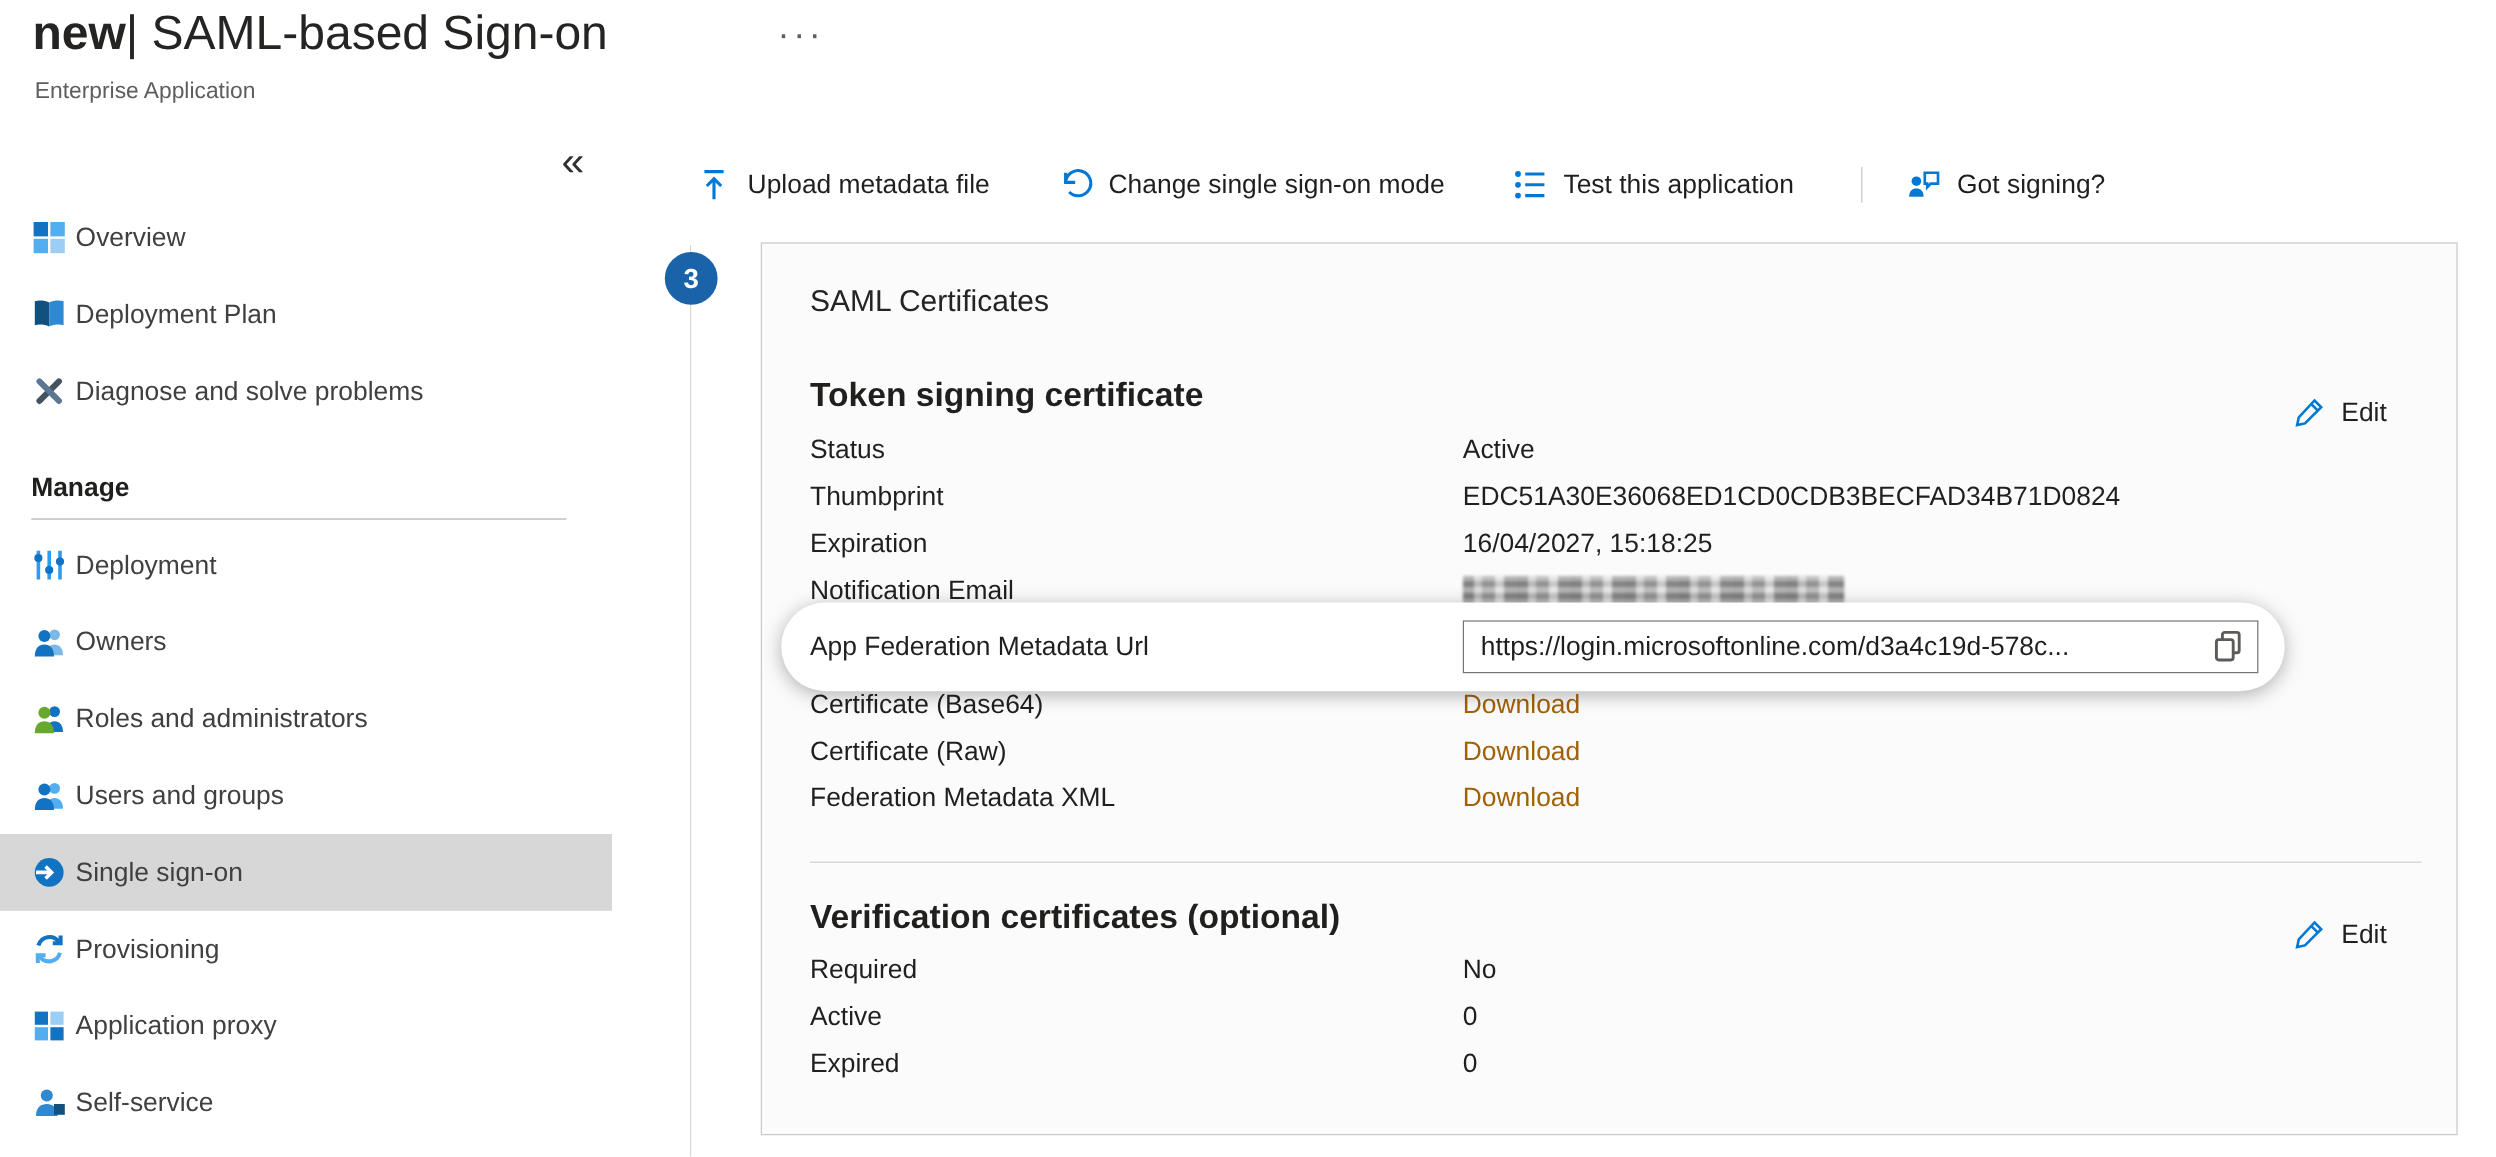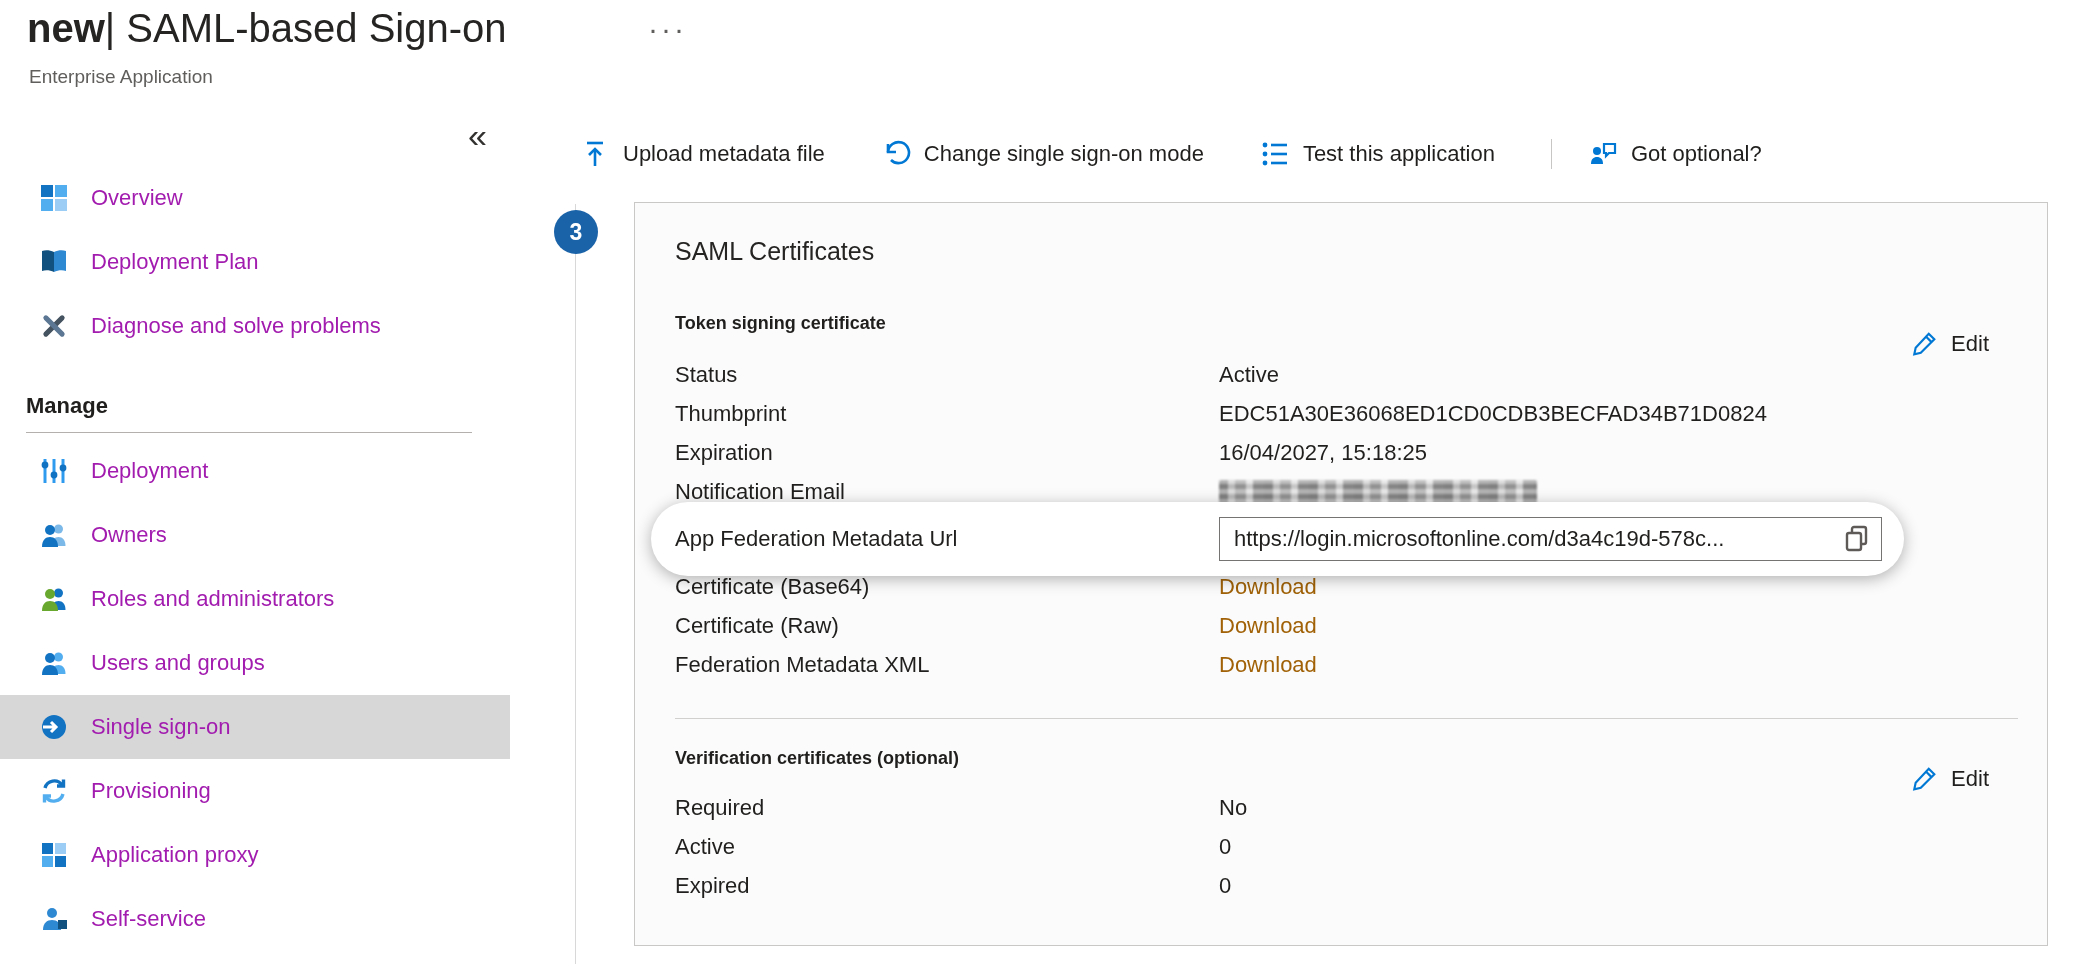"Got optional?" span { text: optional -> signing }
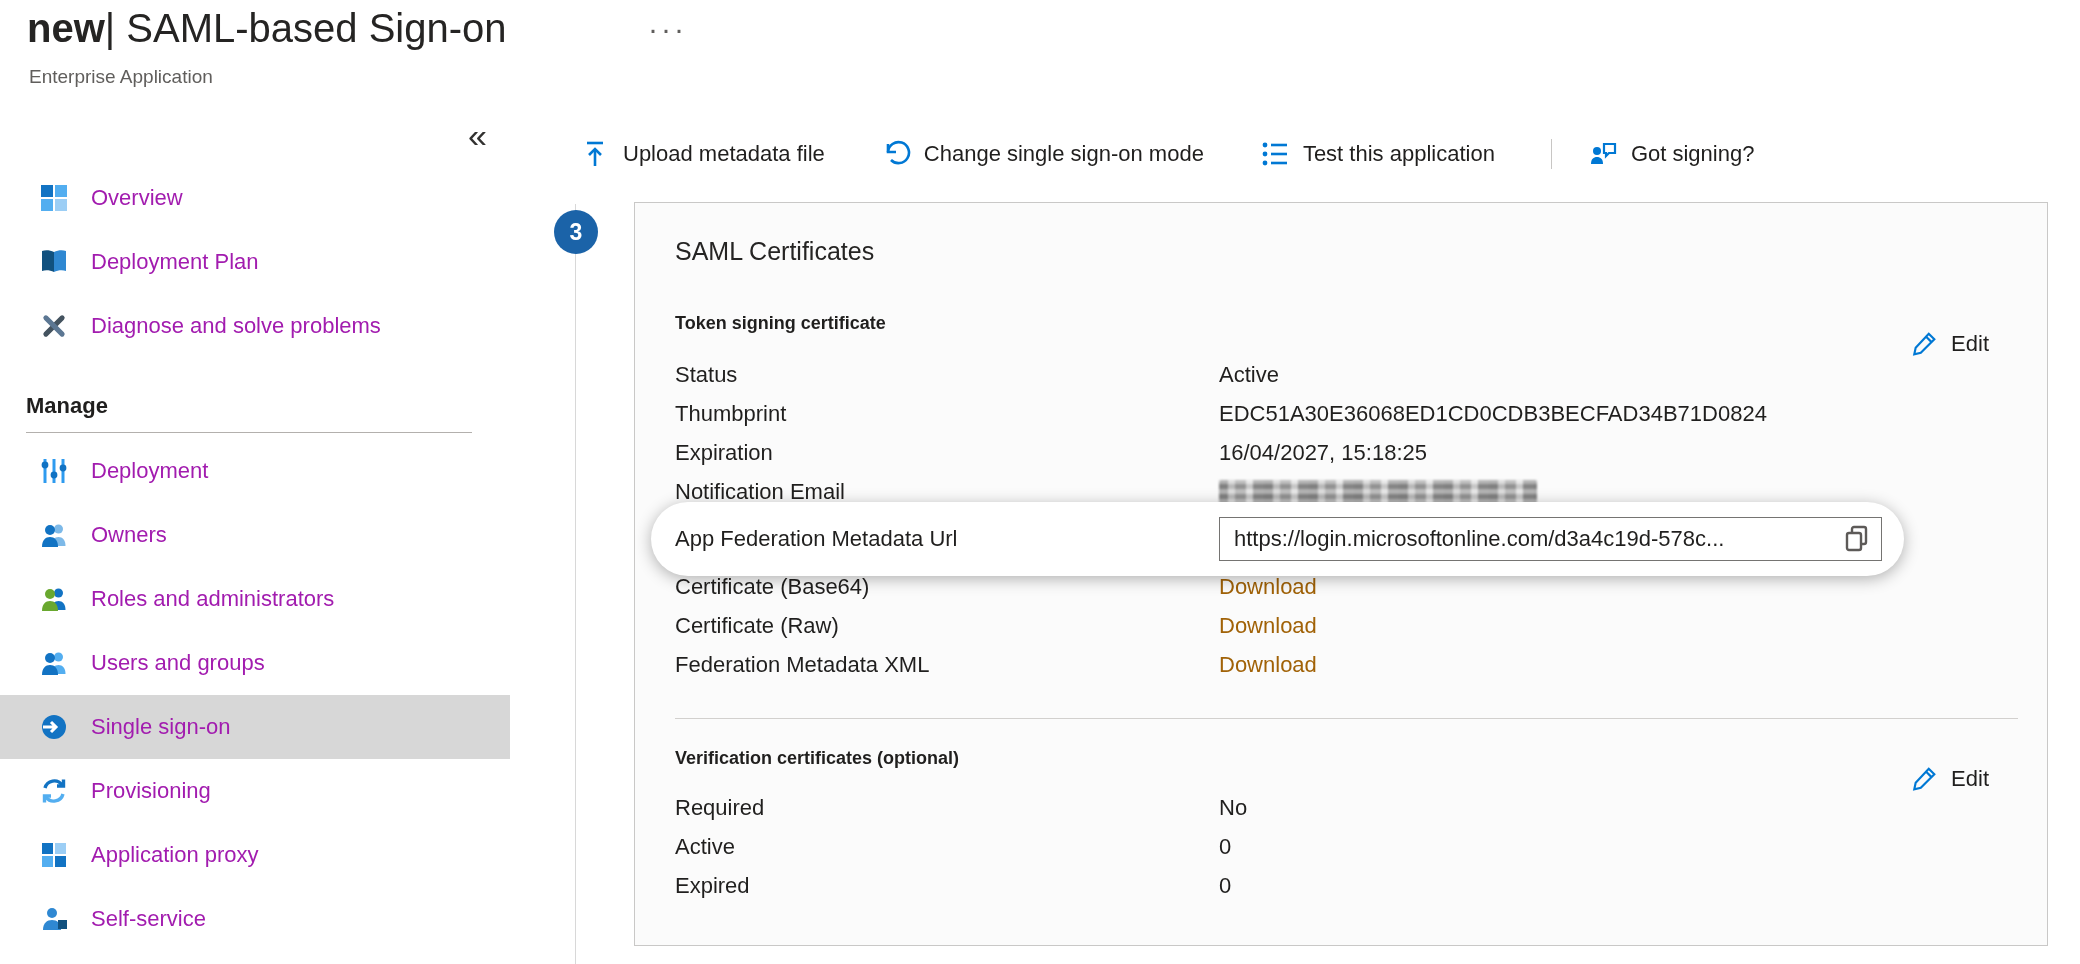"Overview" .nav-item { color: #a21caf -> #404040; gap: 22px -> 7px; padding-left: 39px -> 26px }
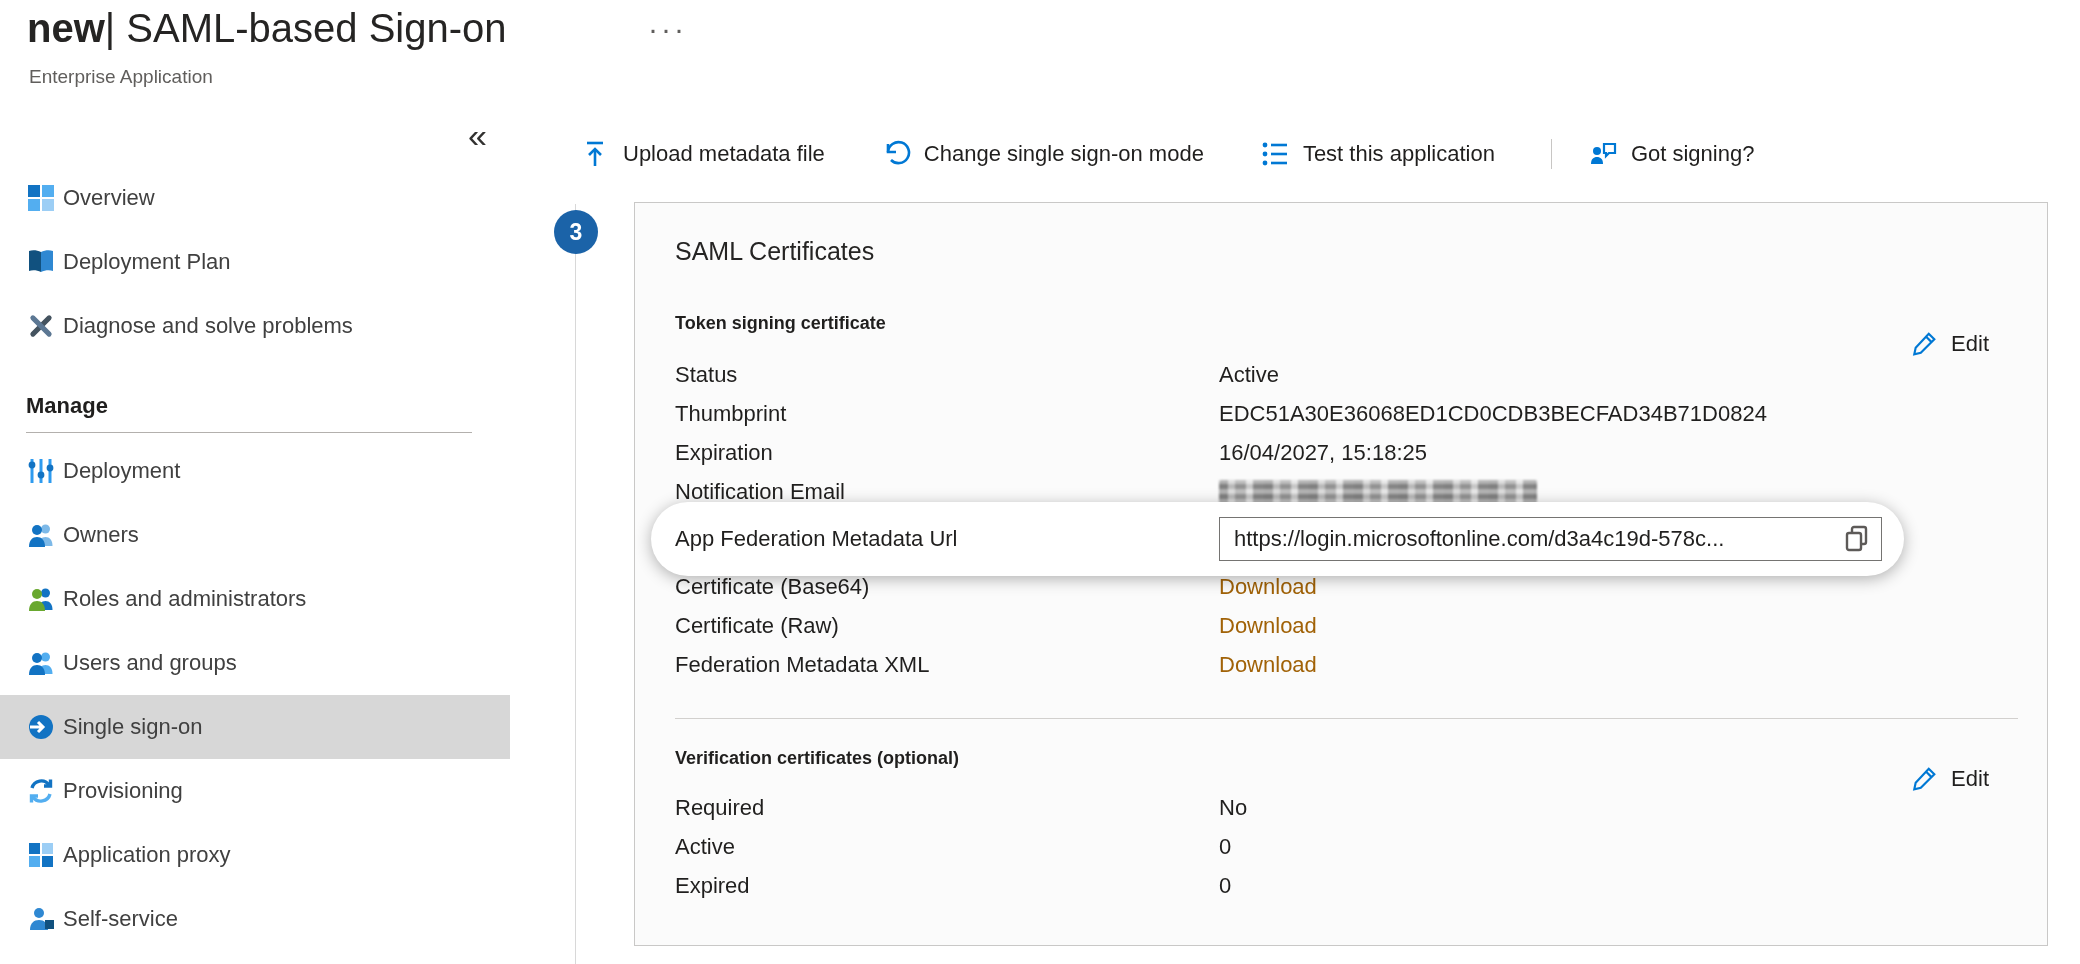"Token signing certificate" .section-heading { font-size: 18px -> 28px }
